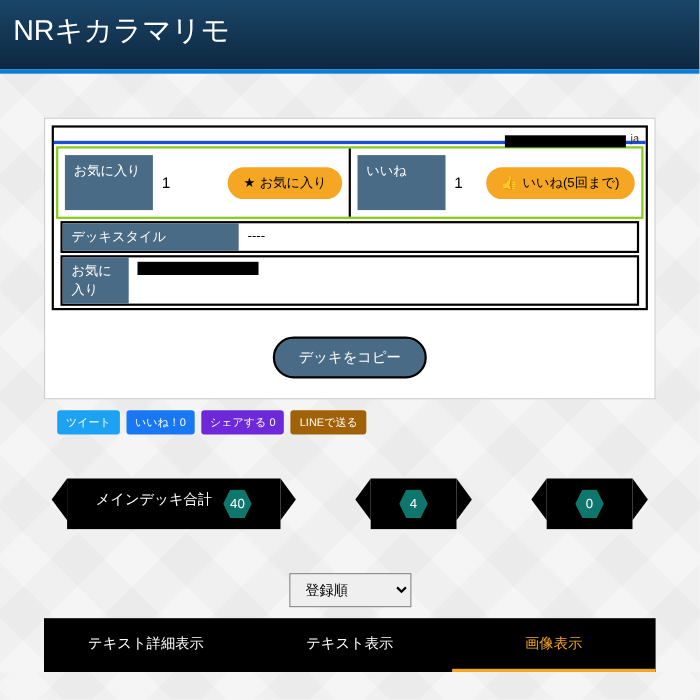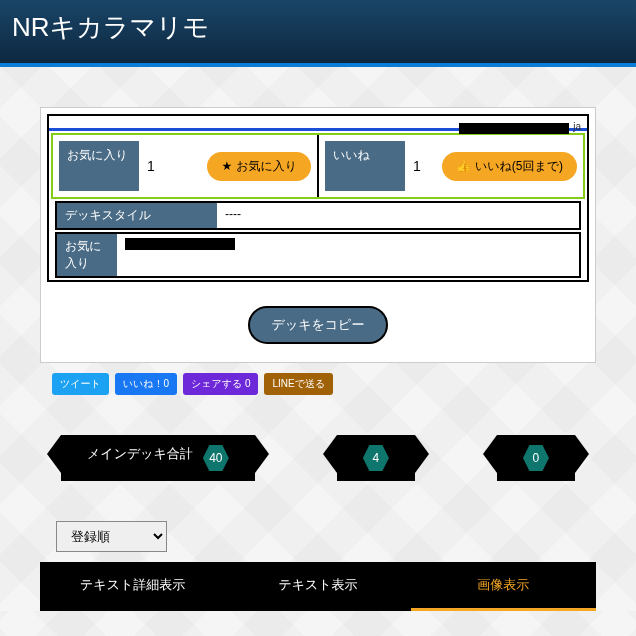"登録順" .sortrow { justify-content: flex-start -> center }
